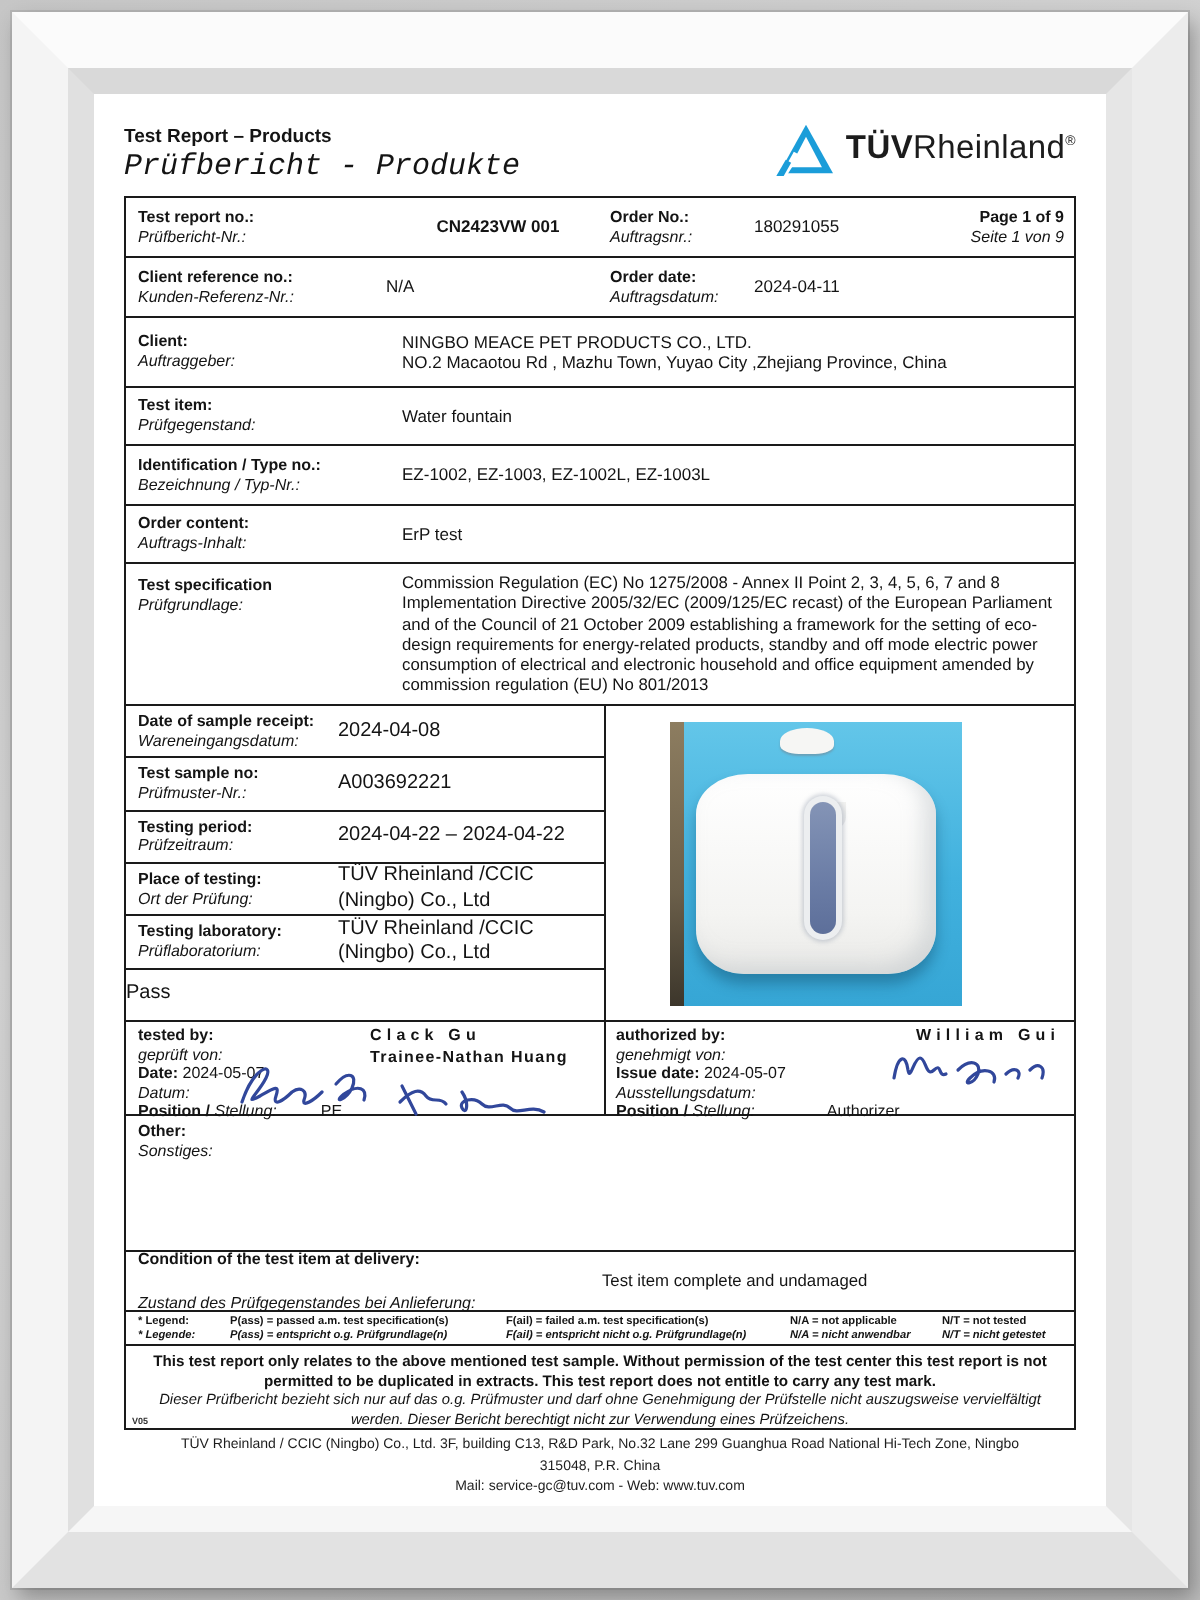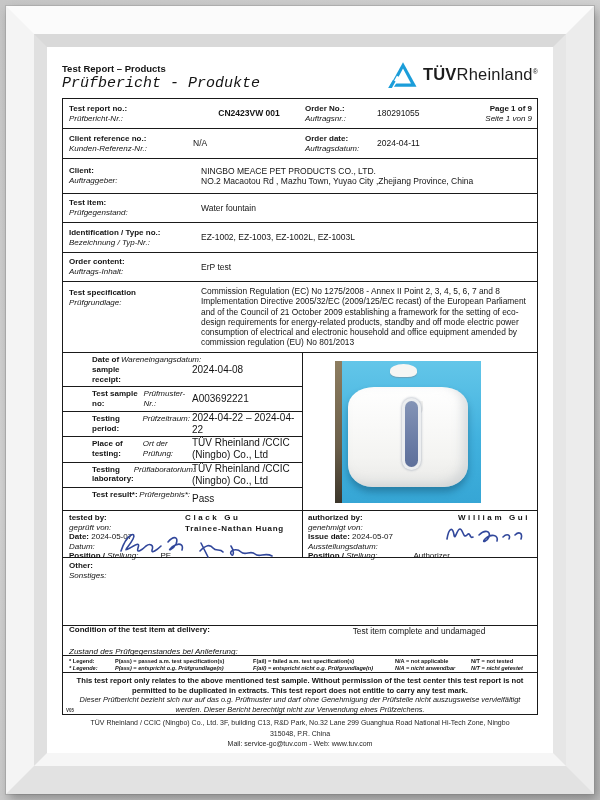"Date of sample receipt:" .slbl { flex-direction: none -> column; justify-content: space-between -> center; margin-left: 23px -> none }
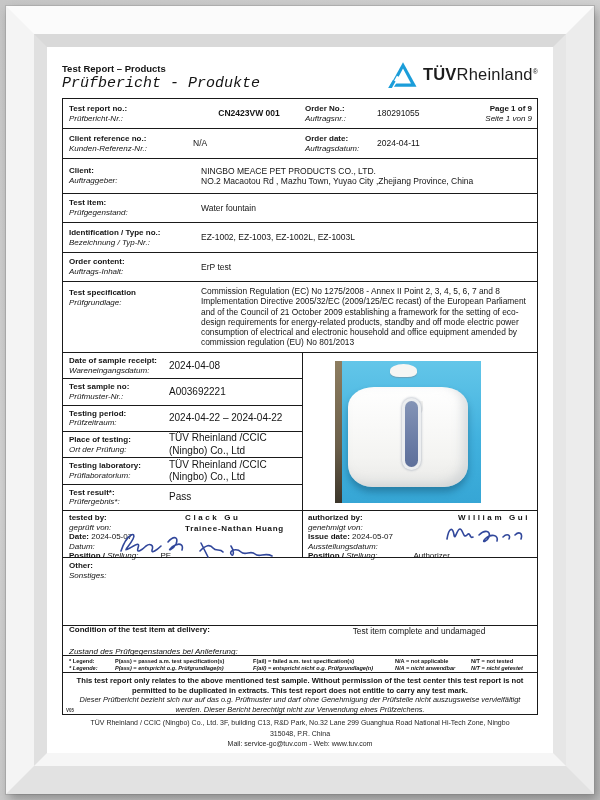"Test result*:" div.slbl { html: <div> <div>Test result*:</div> <div>Prüfergebnis*:</div> </div> -> none }
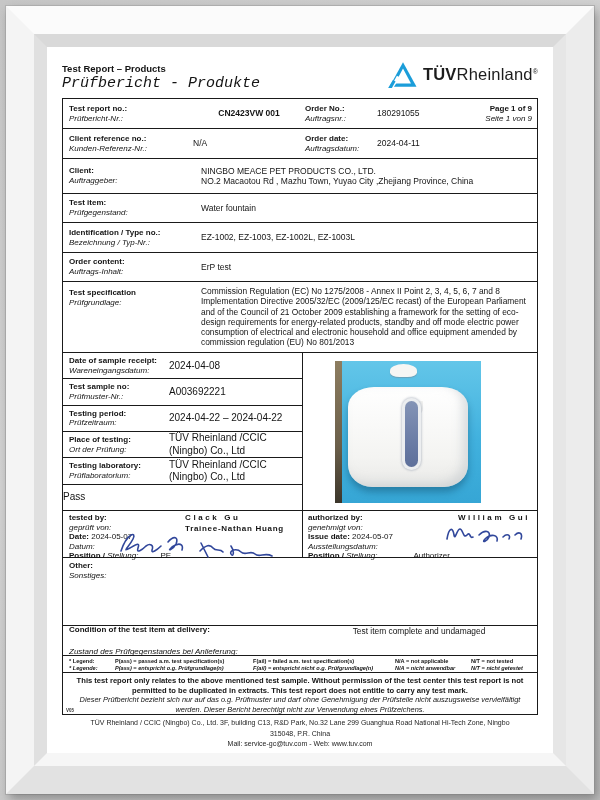"Test item complete and undamaged" .cond-right { flex-direction: row -> column }
